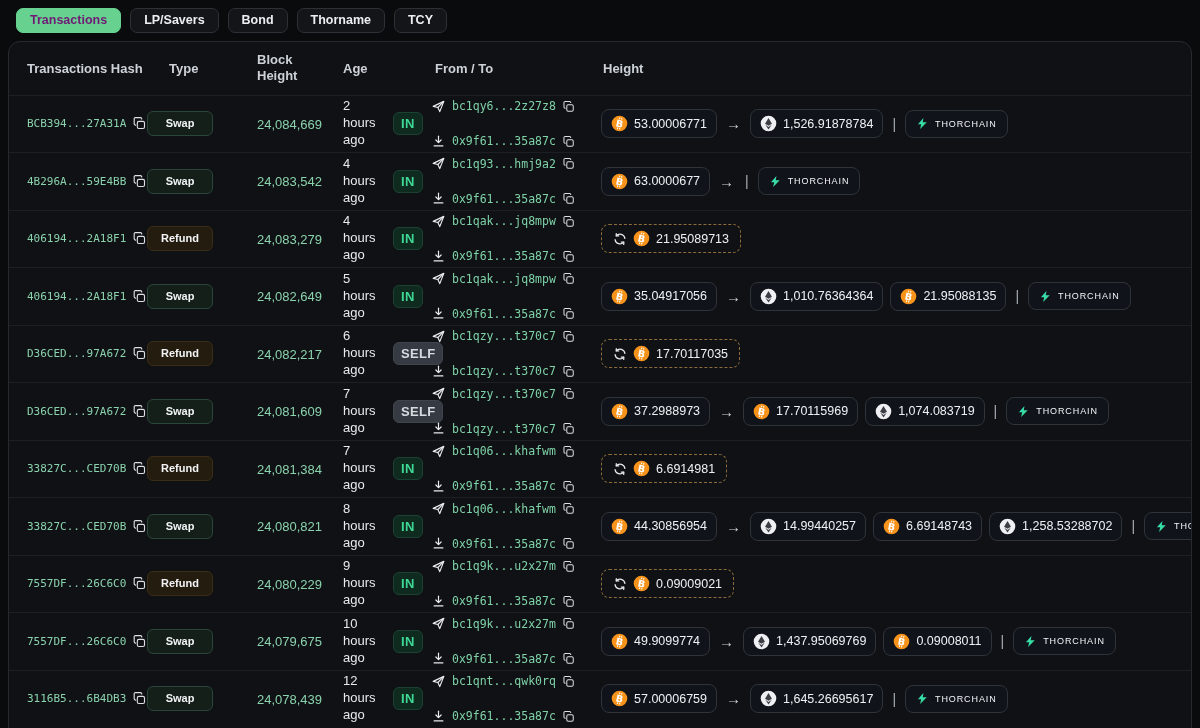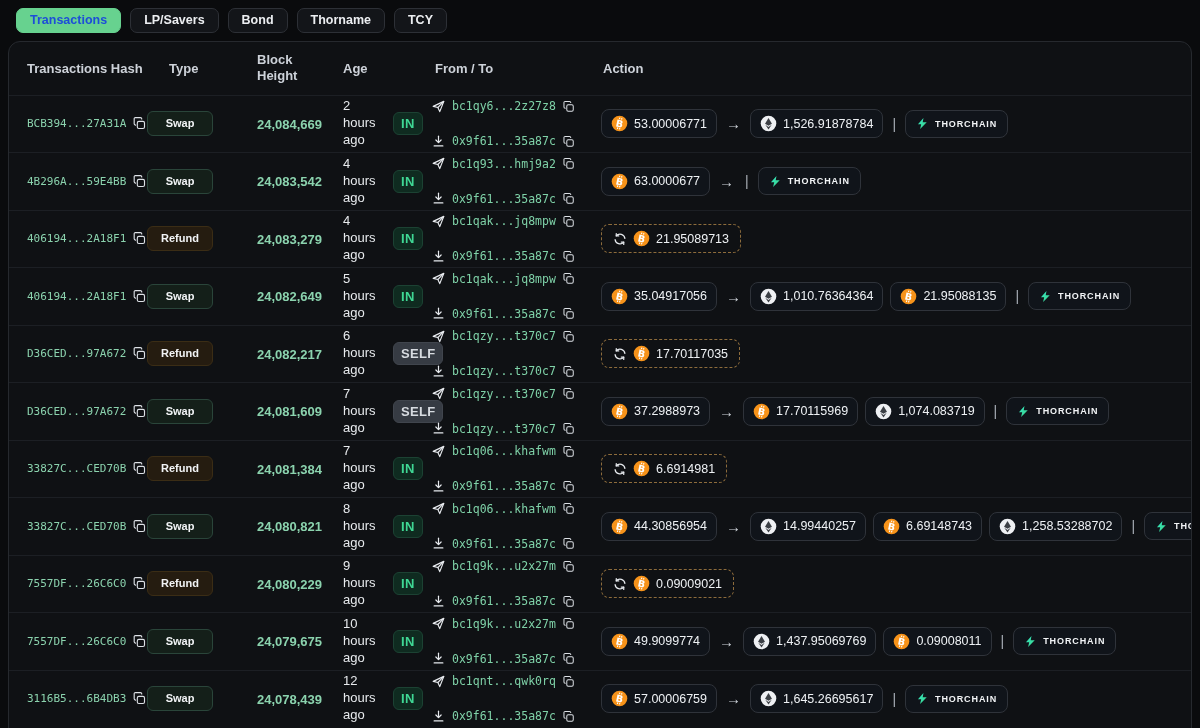"Transactions" .tab.active { color: #1d4ed8 -> #701a75 }
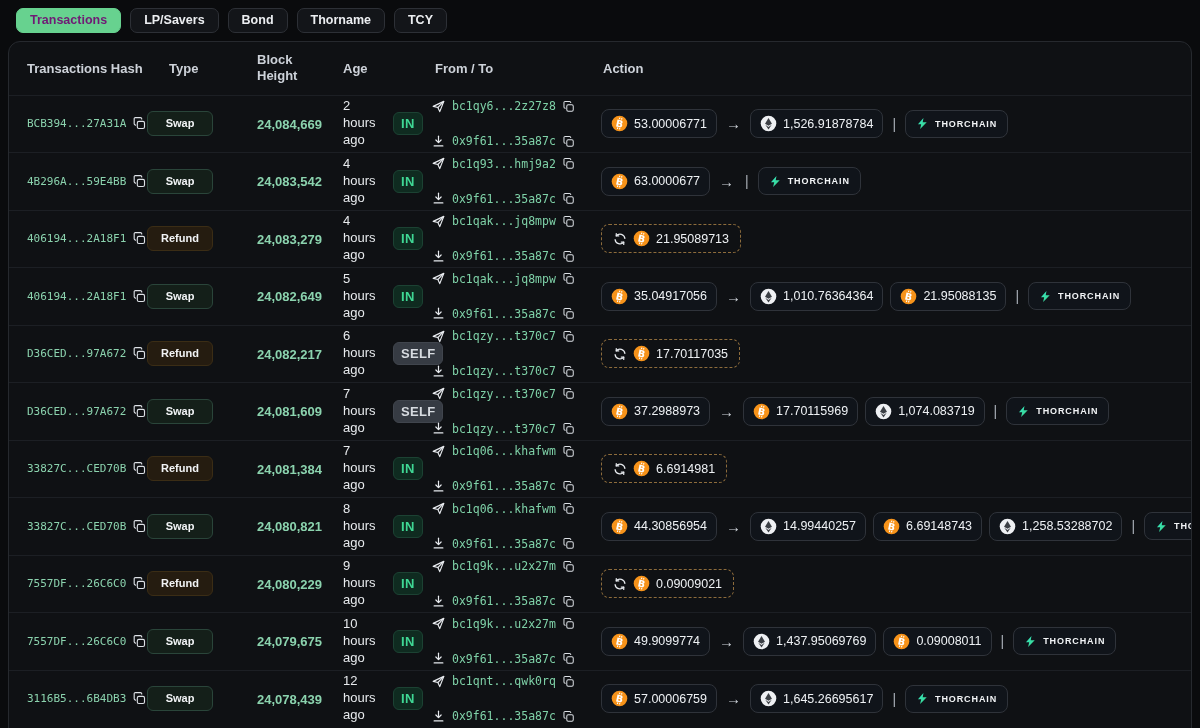"Action" div.th { text: Action -> Height }
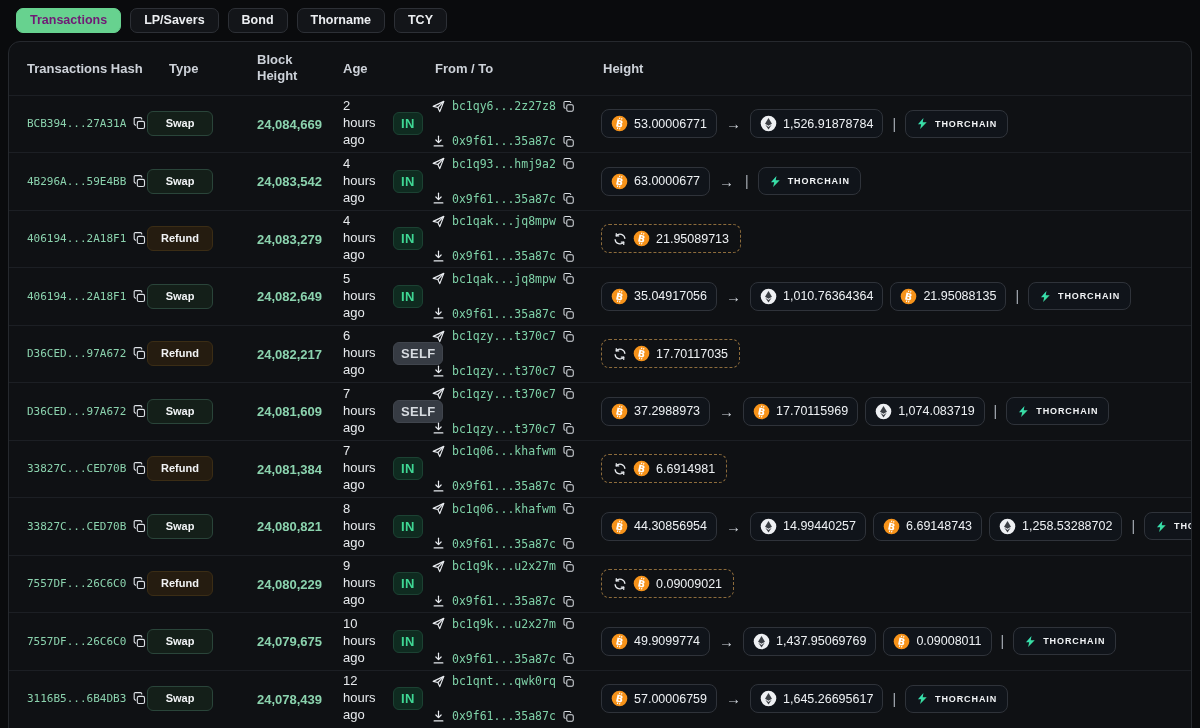"24,084,669" .c-block { font-weight: bold -> none }
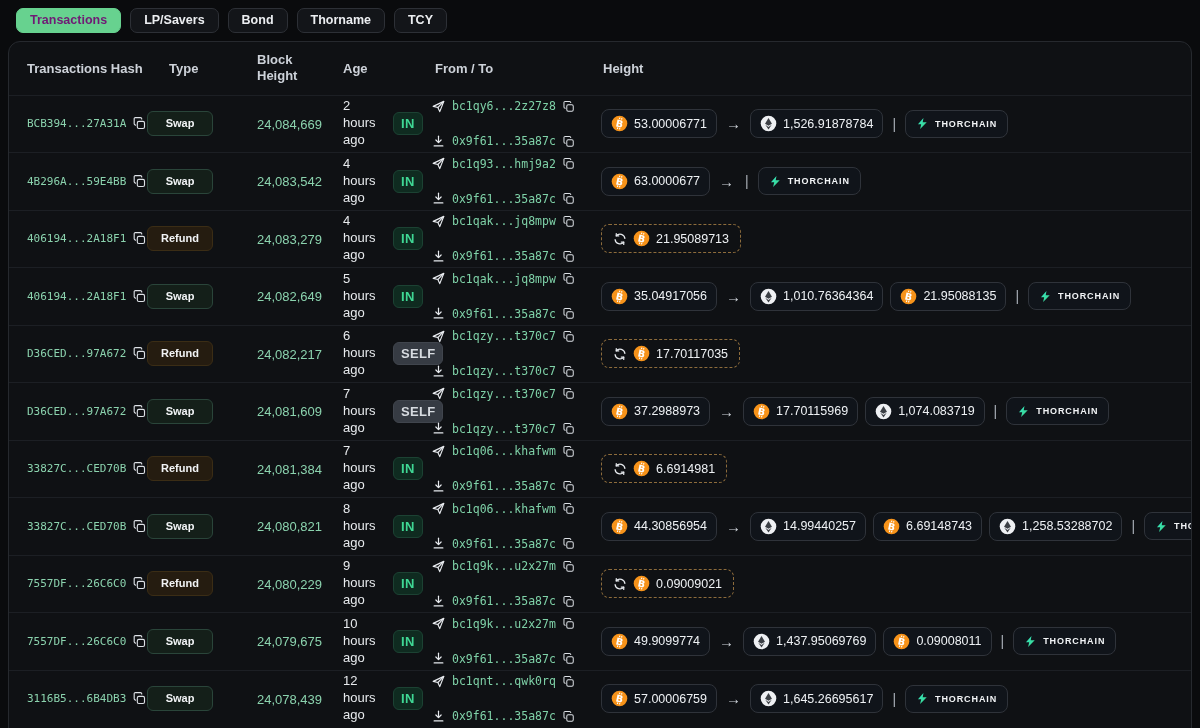"THORCHAIN" .venue { font-weight: bold -> normal }
